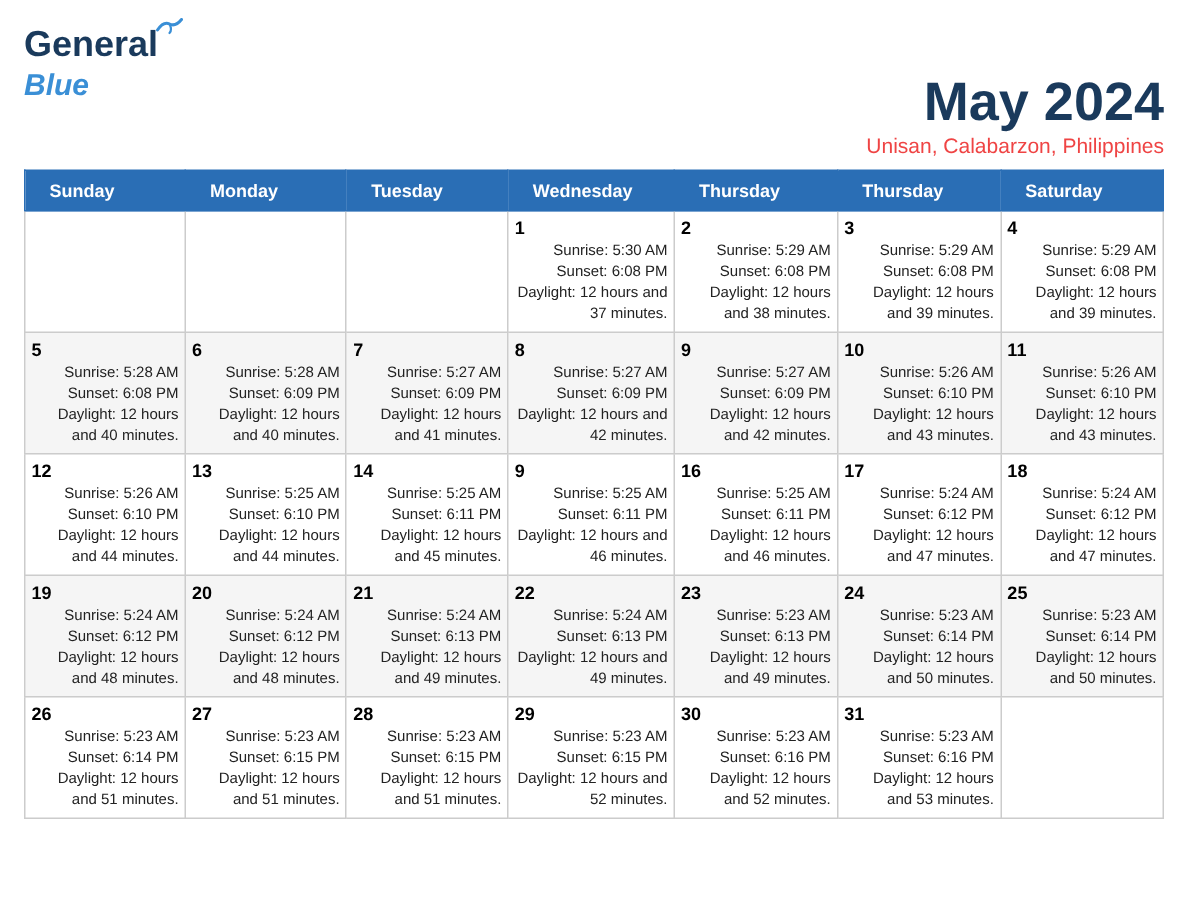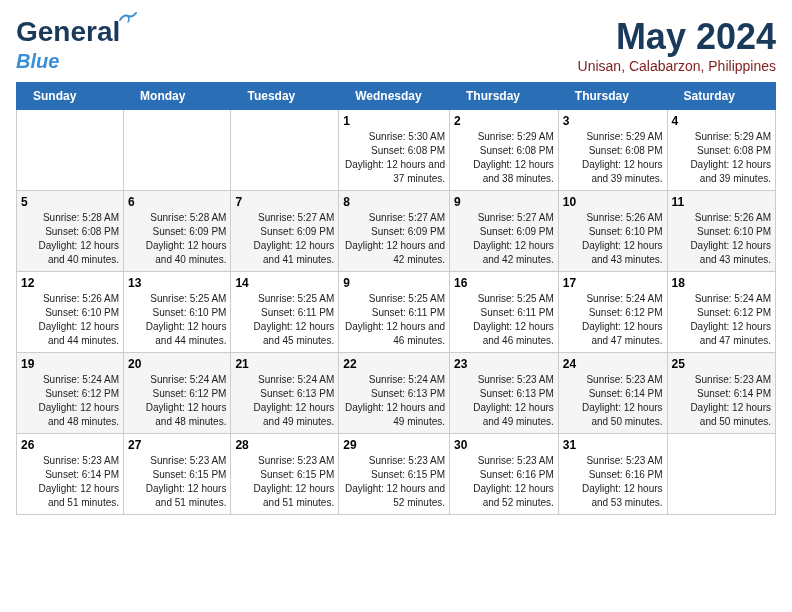"General" span { font-size: 28px -> 24px }
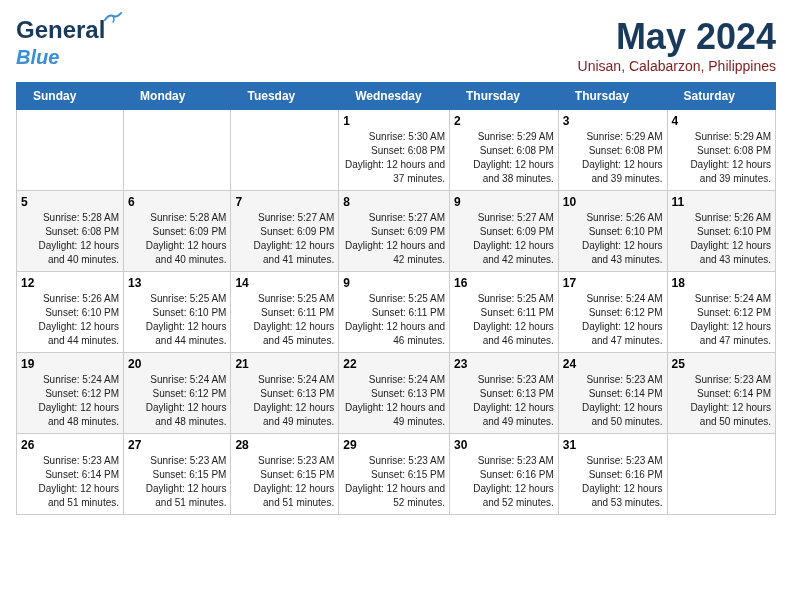"May 2024" .title-block { margin-top: none -> 31px }
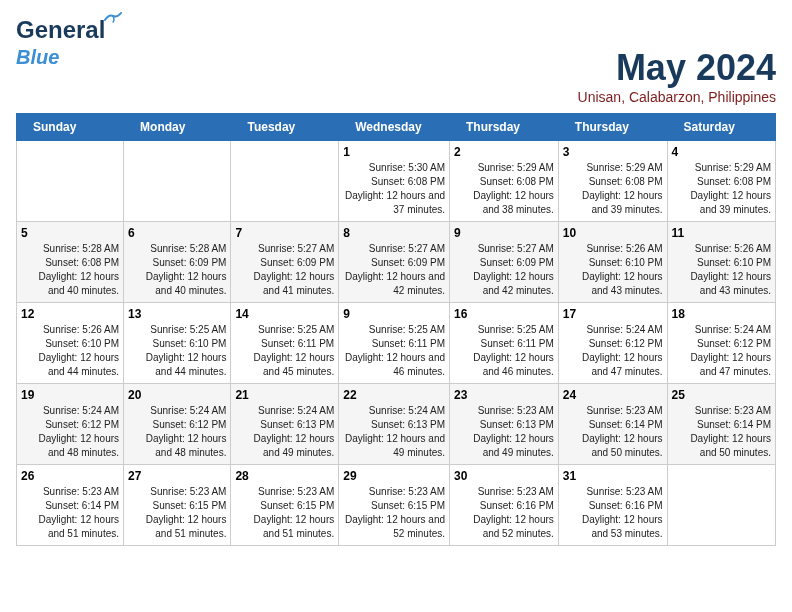"Unisan, Calabarzon, Philippines" .subtitle { color: #7f1d1d -> #ef4444 }
